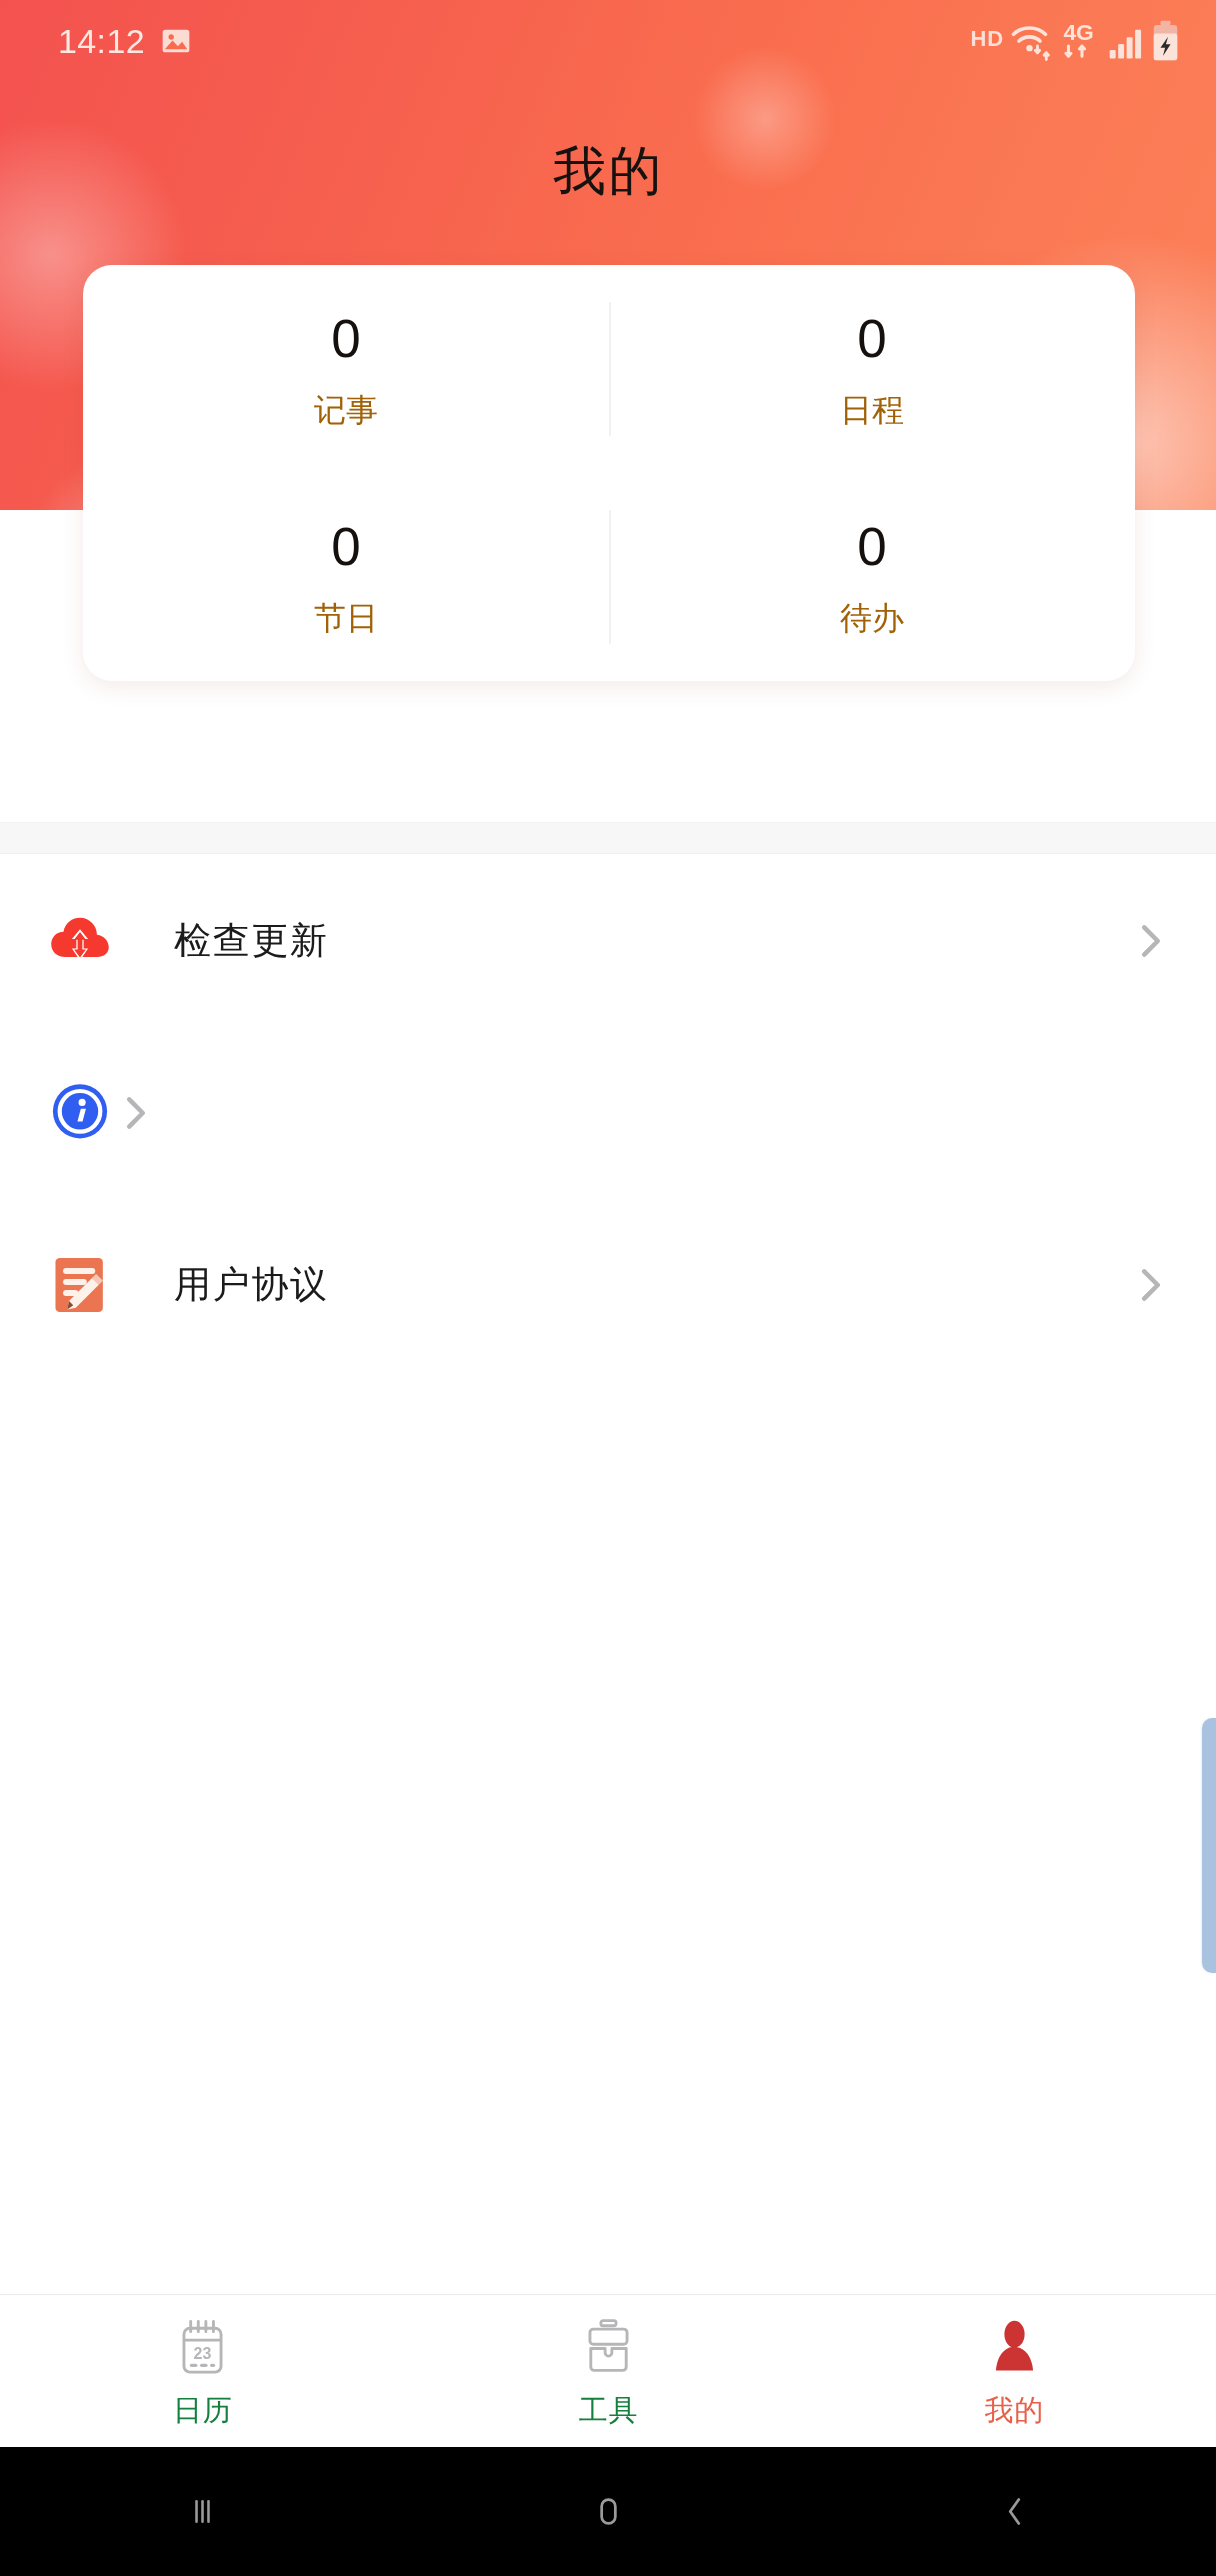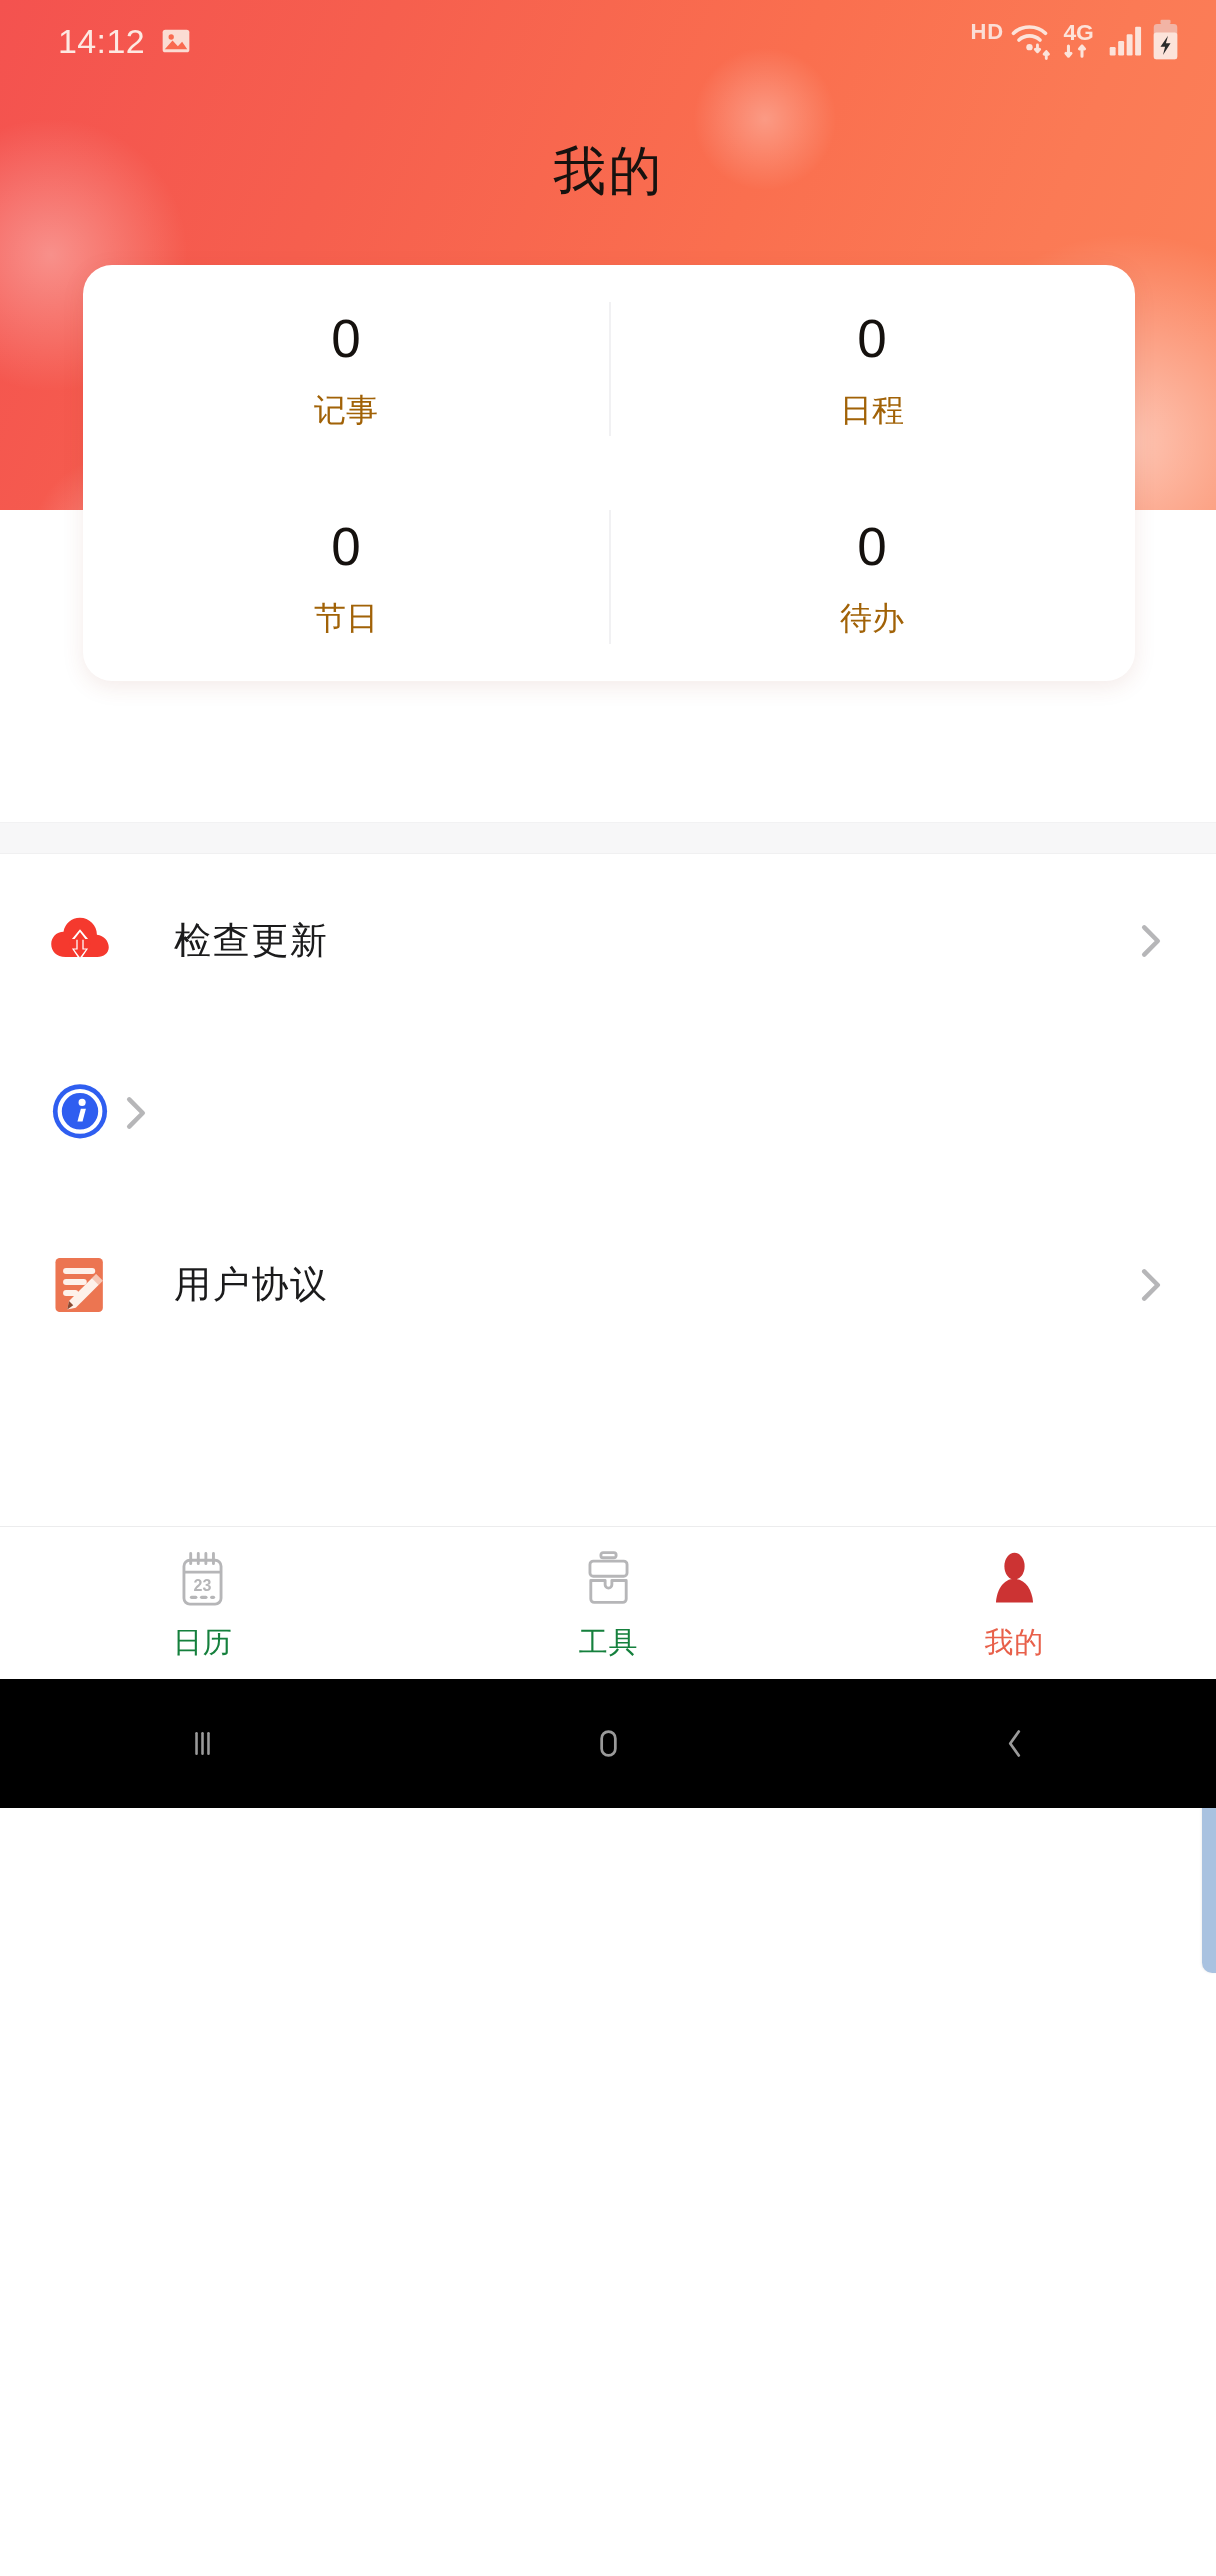"14:12" .phone { height: 1808px -> 2576px }
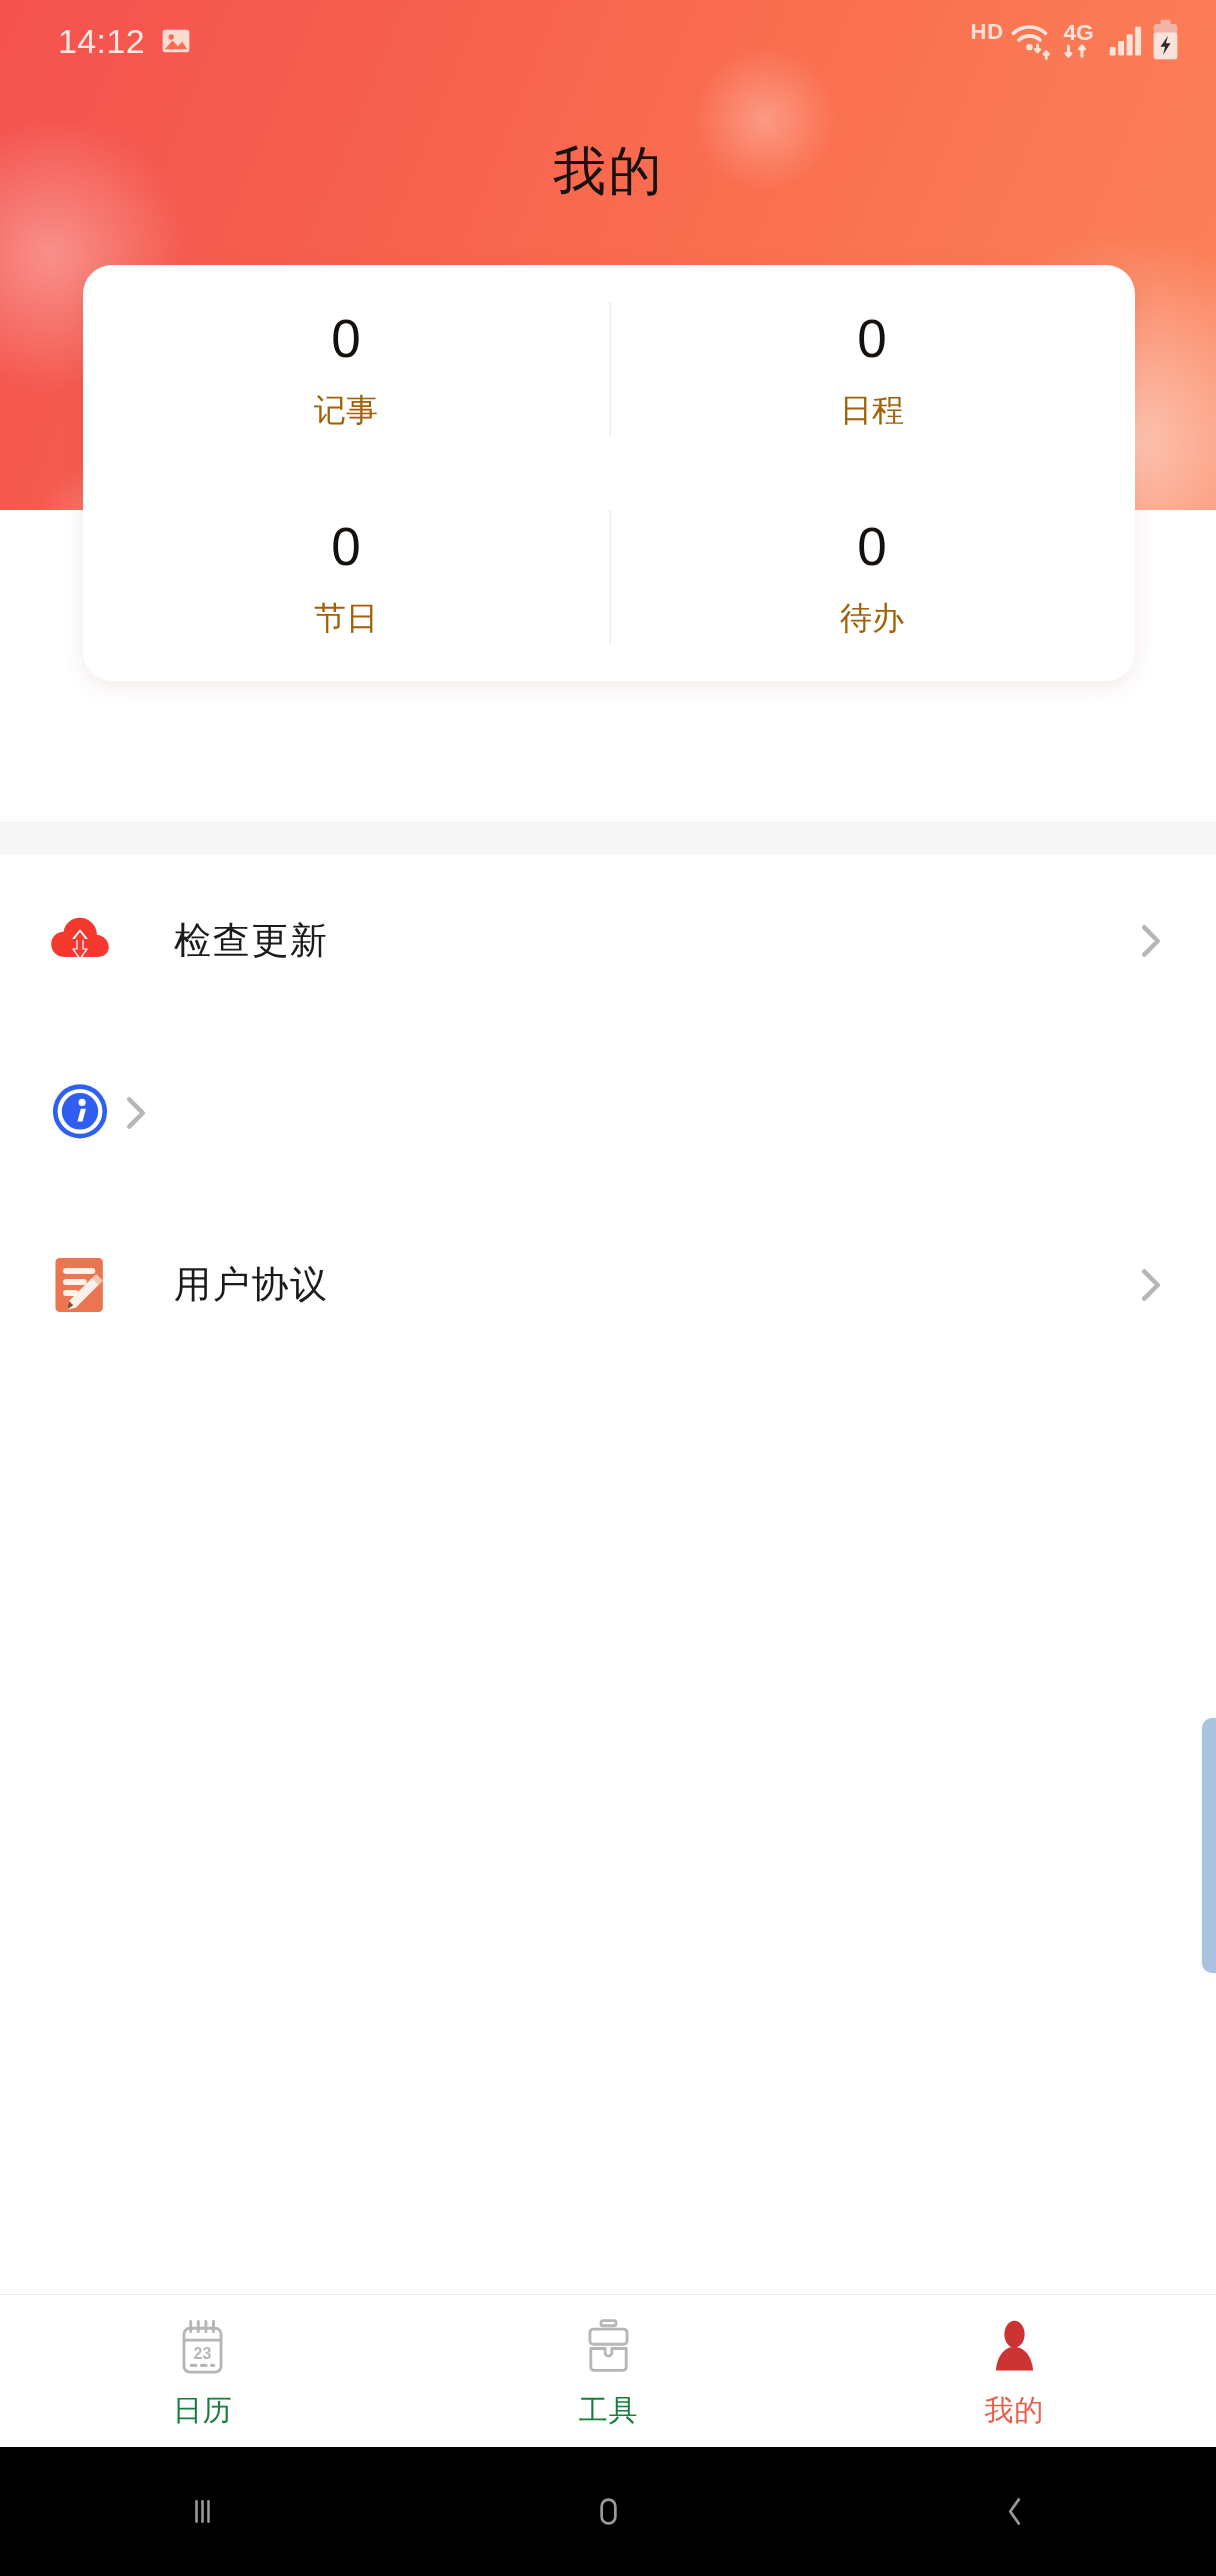"HD" .sb-right { align-items: flex-start -> center }
